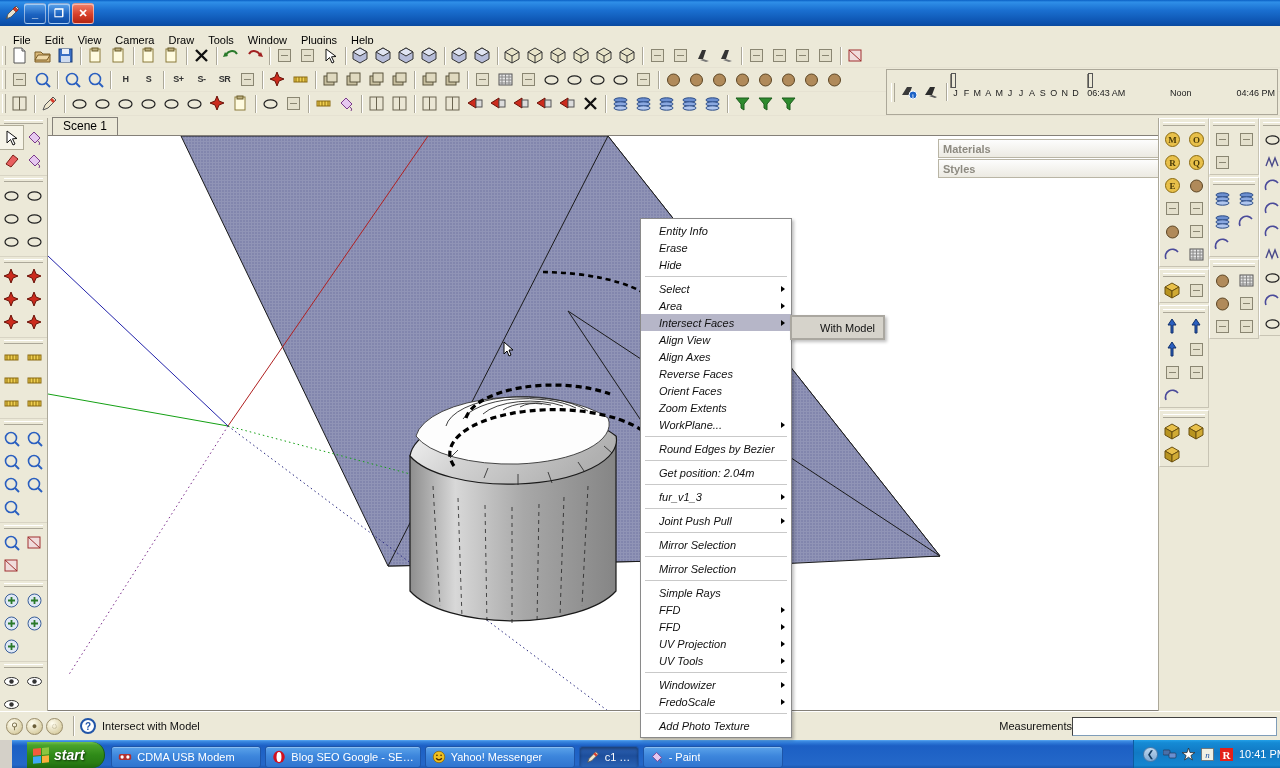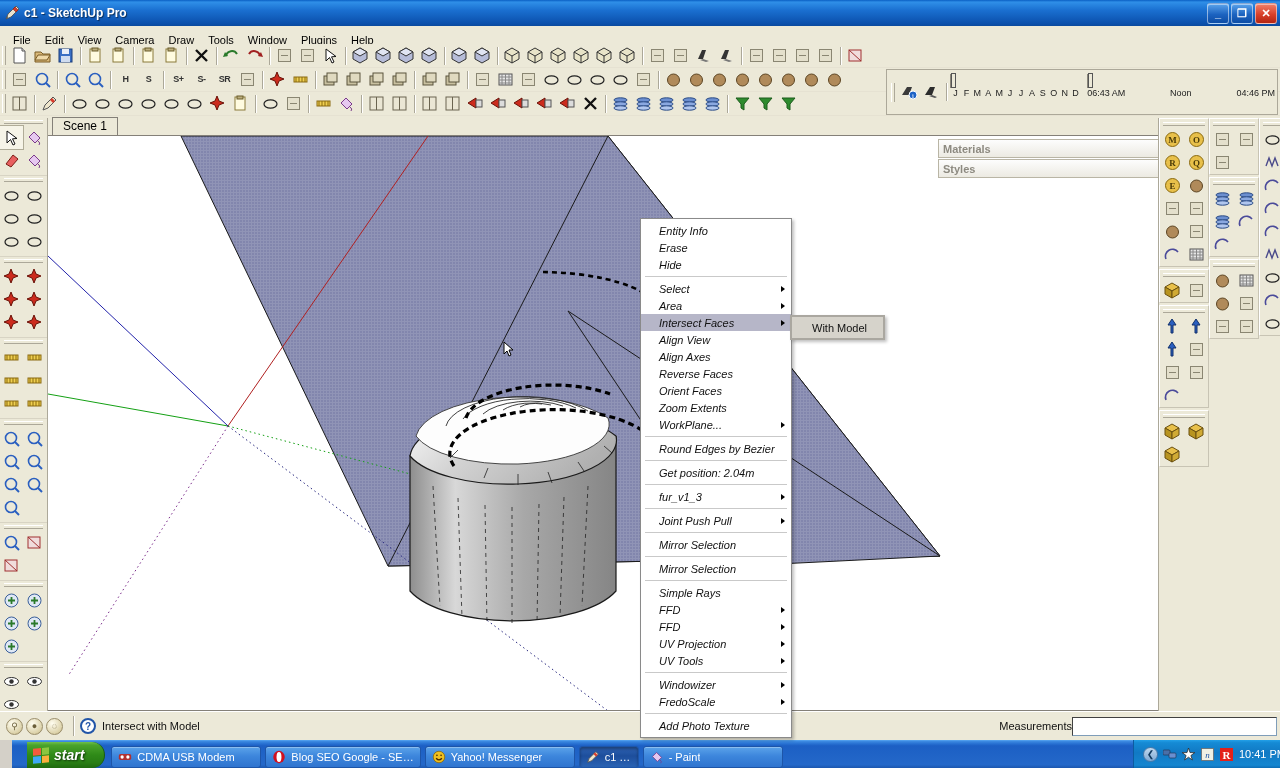"c1 - SketchUp Pro" span.tb-title { html: <span>c1 - SketchUp Pro</span> -> none }
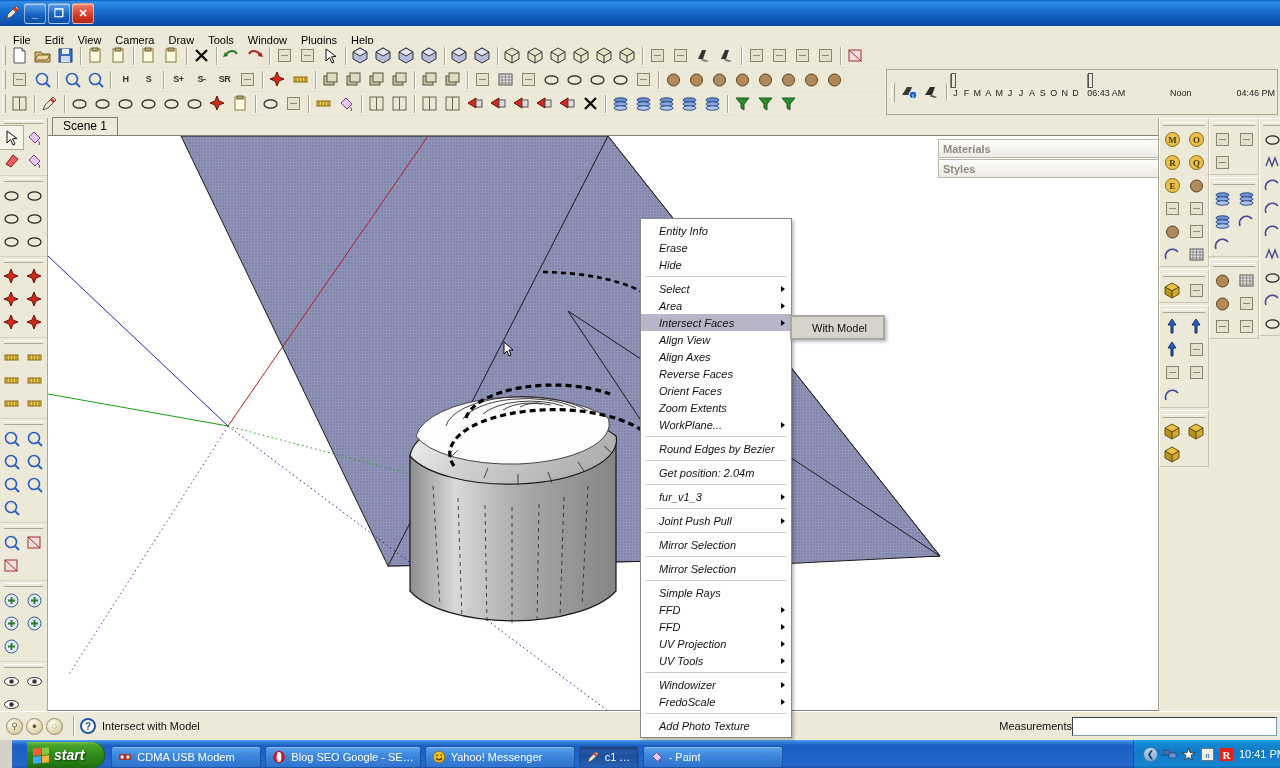"With Model" .submenu { padding: 2px 8px -> 2px 16px }
